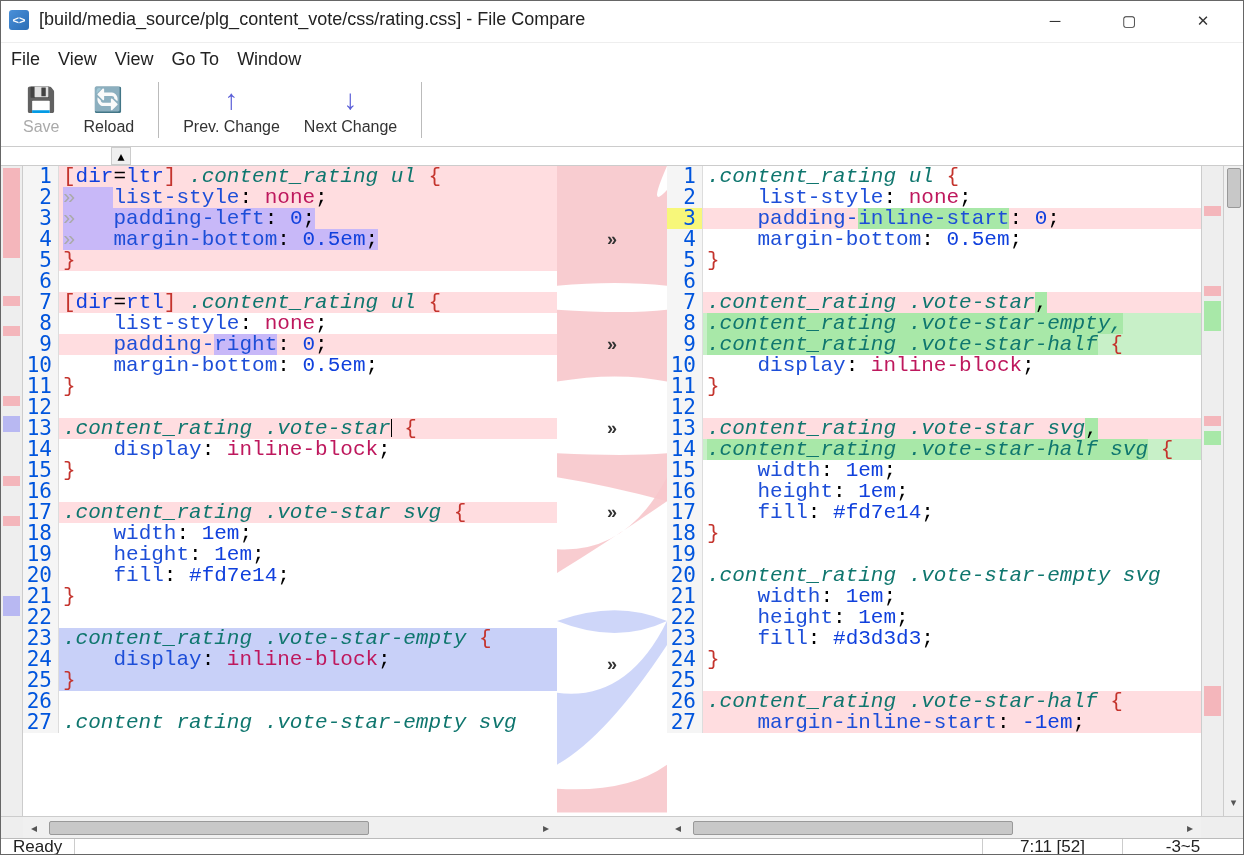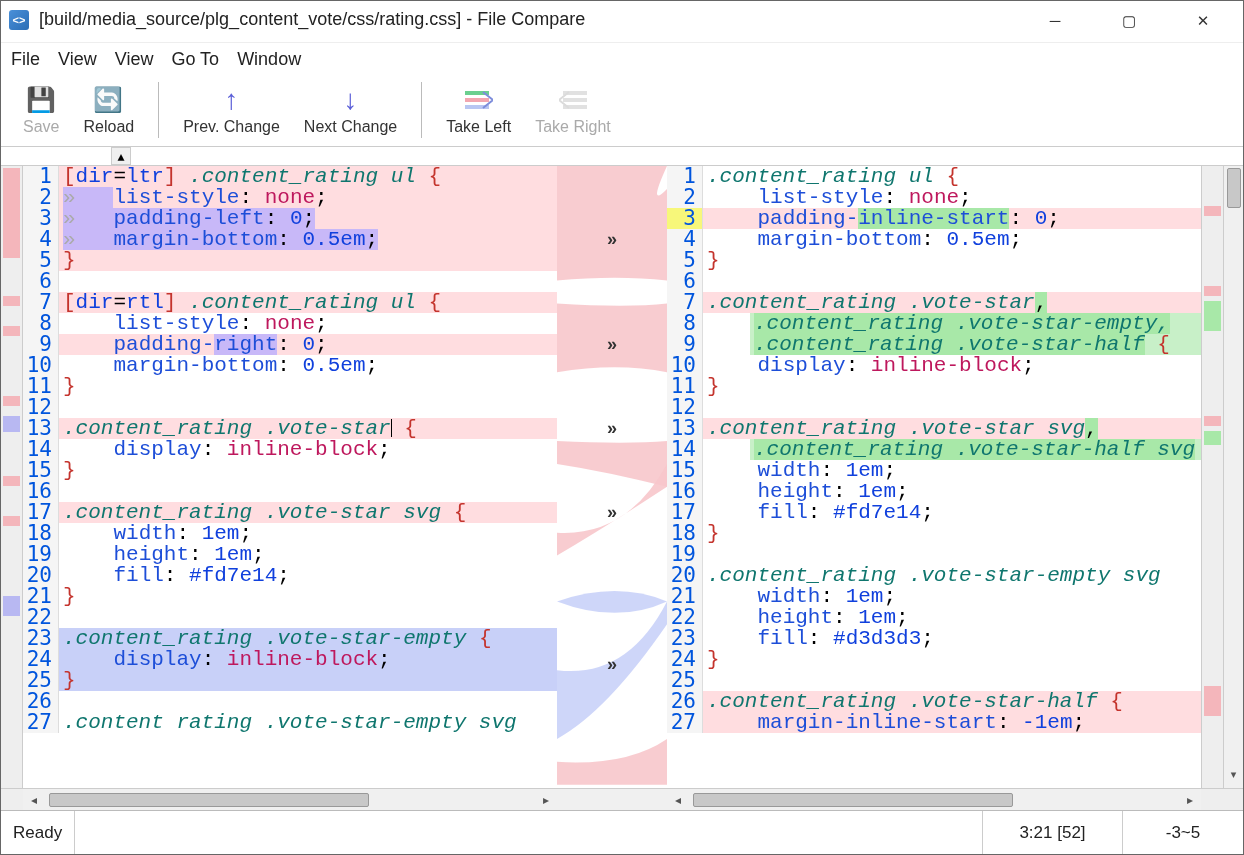"Take Left" div.tool-group { html: <div> <div> <div> <svg> <rect></rect> <rect></rect> <rect></rect> <path></path> </svg> </div> <span>Take Left</span> </div> <div> <div> <svg> <rect></rect> <rect></rect> <rect></rect> <path></path> </svg> </div> <span>Take Right</span> </div> </div> -> none }
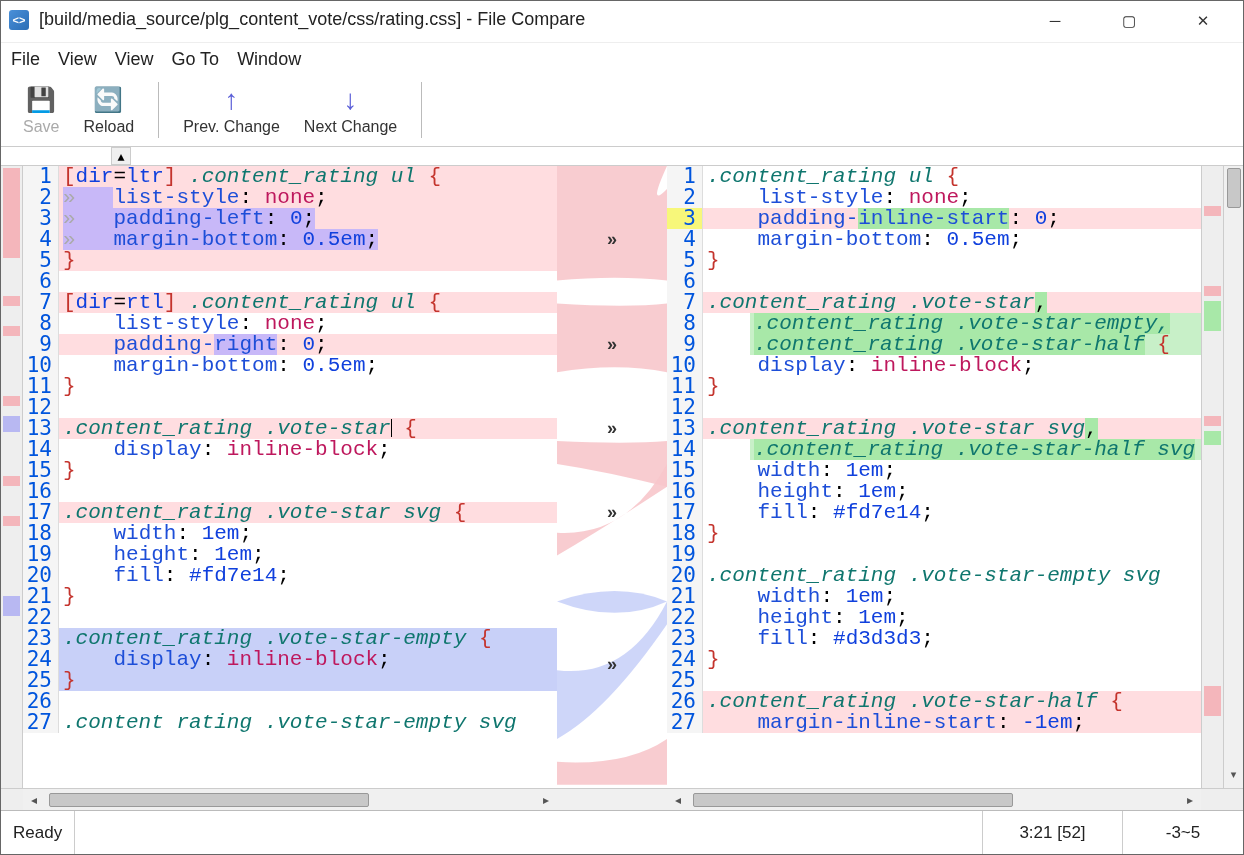".content_rating .vote-star-empty," .bg-green { margin-left: 47px -> none }
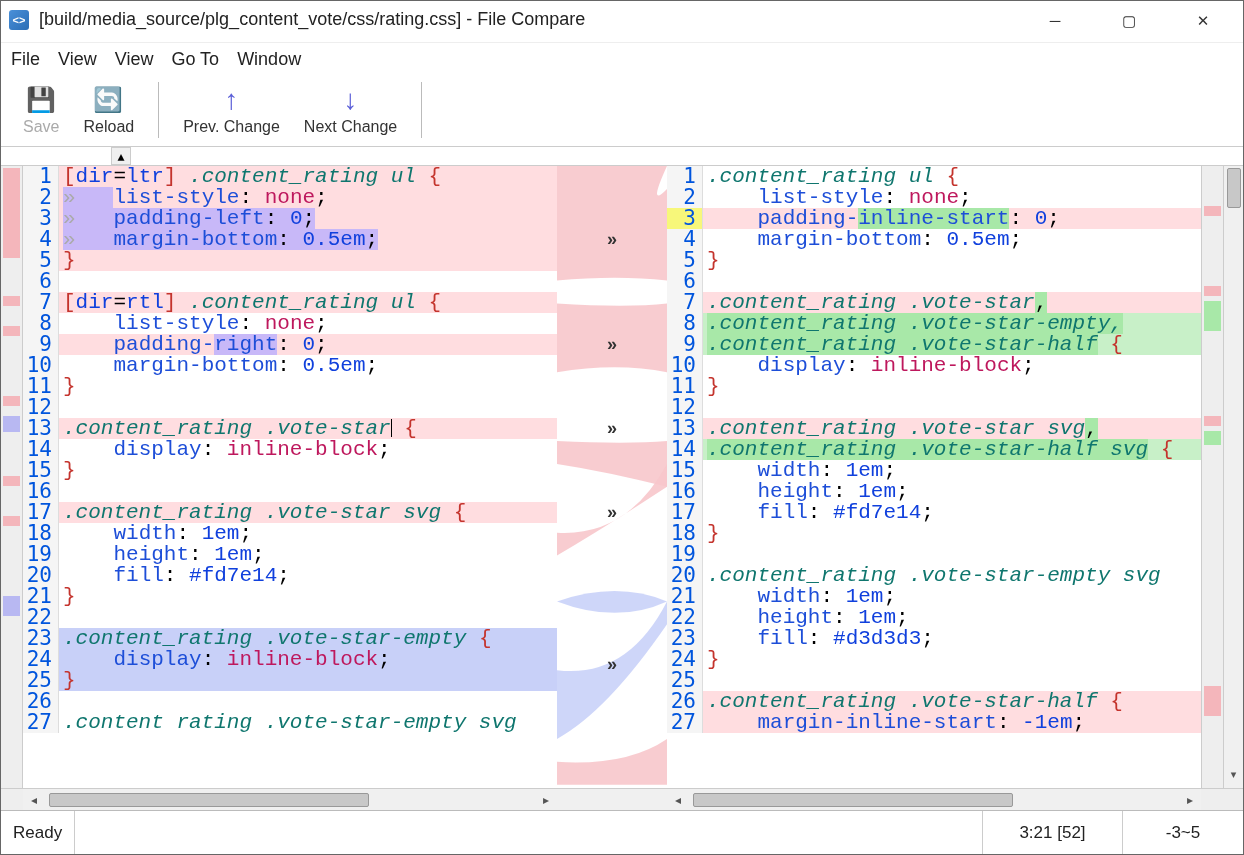"Ready" .statusbar { height: 44px -> 16px }
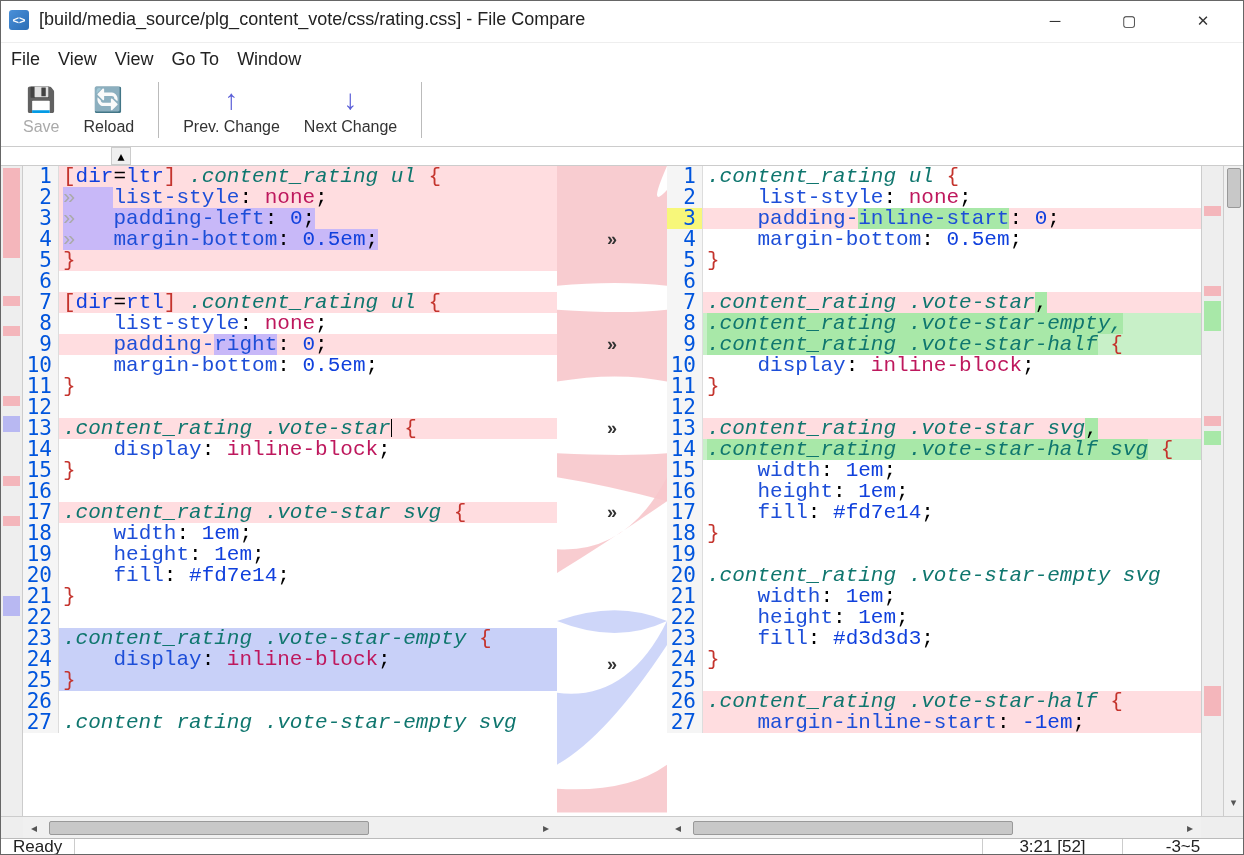"3:21 [52]" div.cell { text: 3:21 -> 7:11 }
